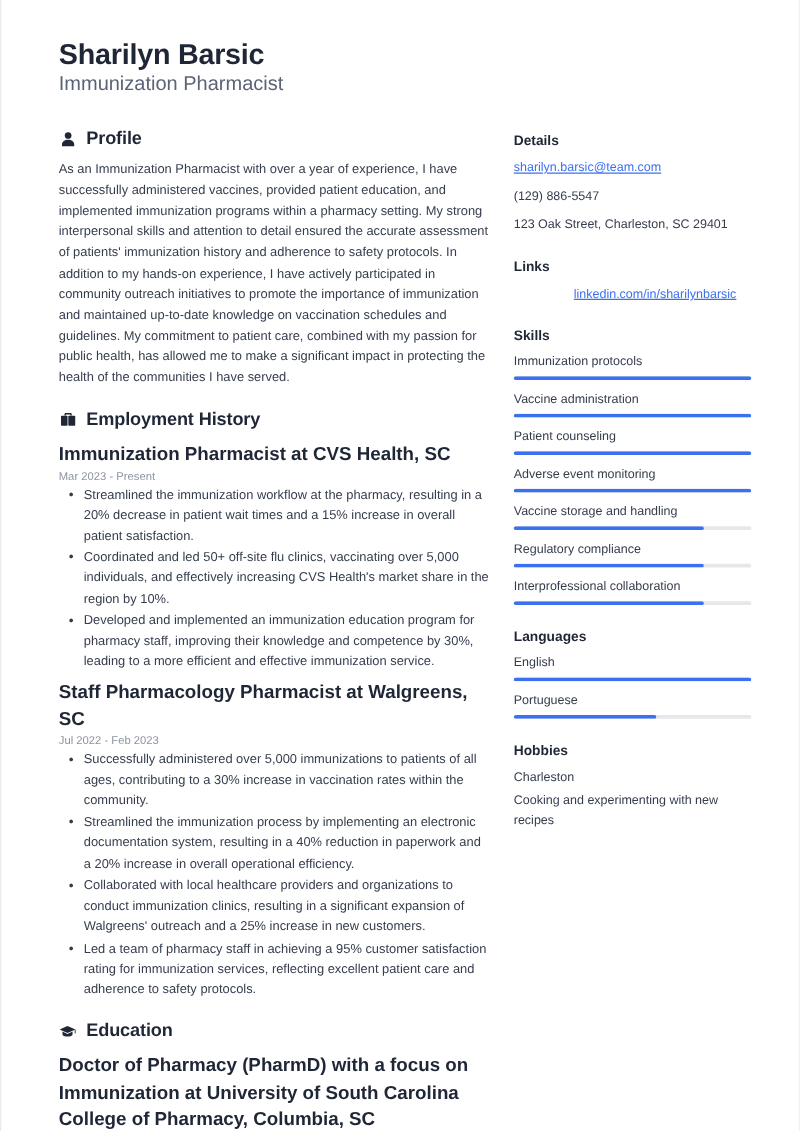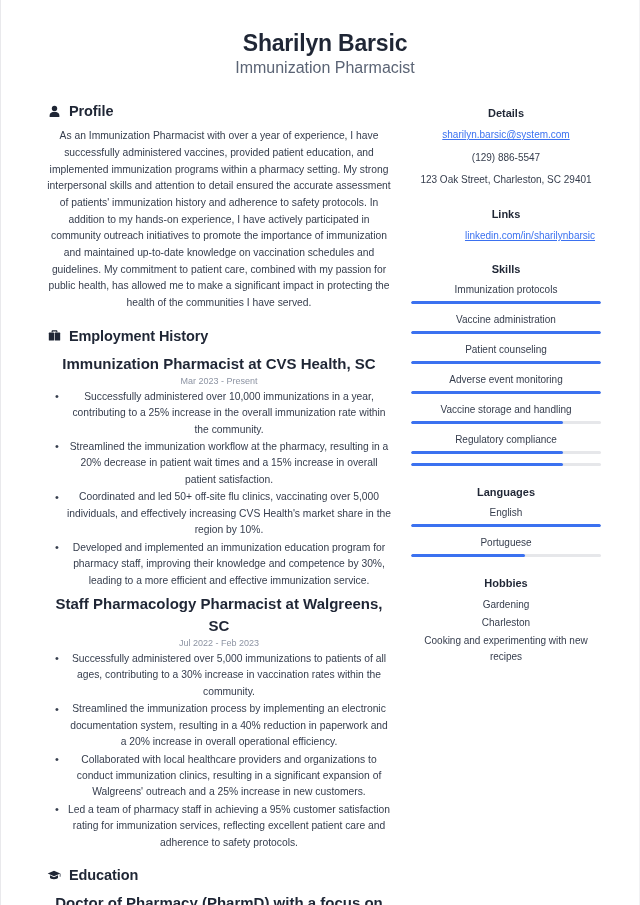"Sharilyn Barsic" .page { text-align: center -> none }
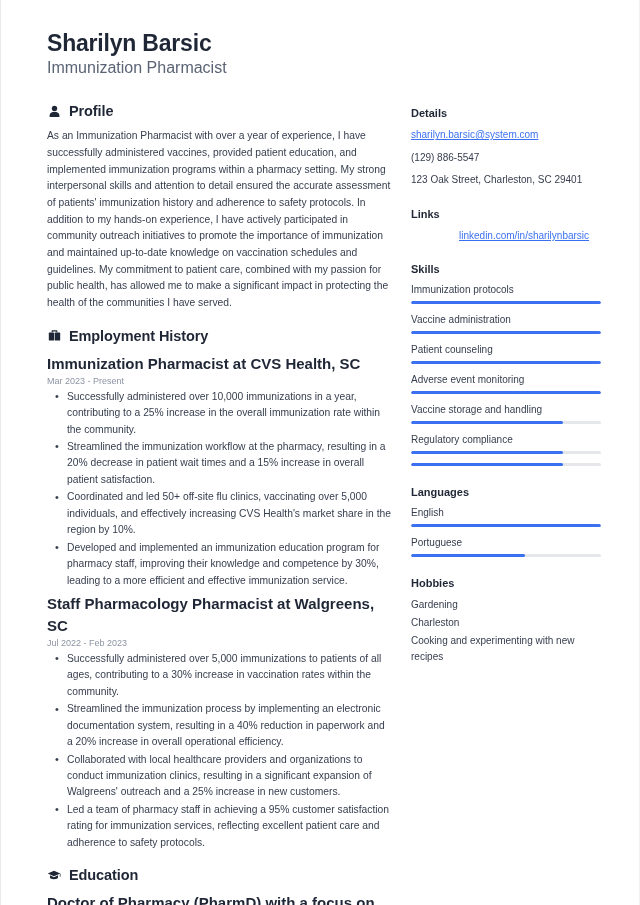"sharilyn.barsic@system.com" a.side-link { text: sharilyn.barsic@system.com -> sharilyn.barsic@team.com }
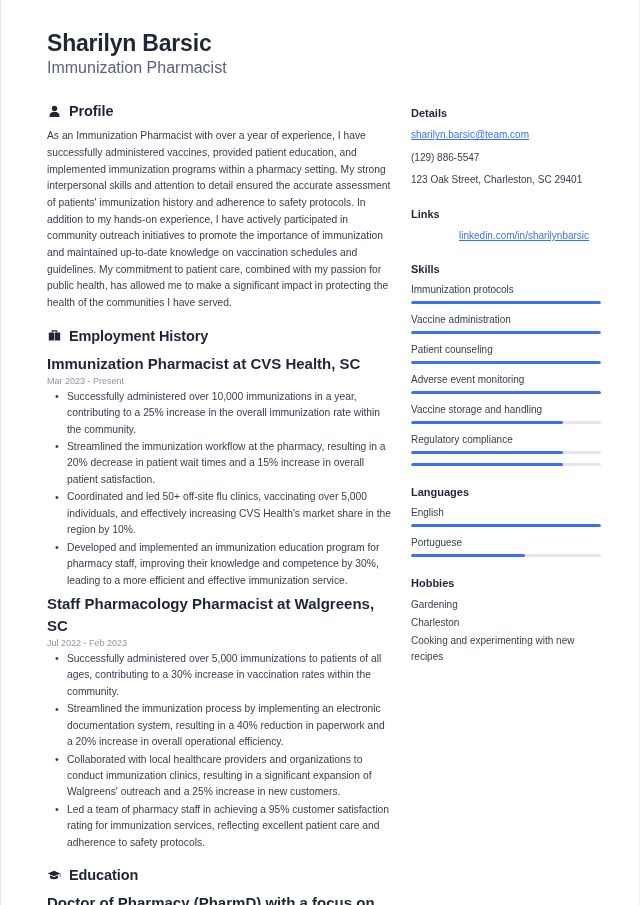"Successfully administered over 10,000" li { html: <li>Successfully administered over 10,000 immunizations in a year, contributing to a 25% increase in the overall immunization rate within the community.</li> -> none }
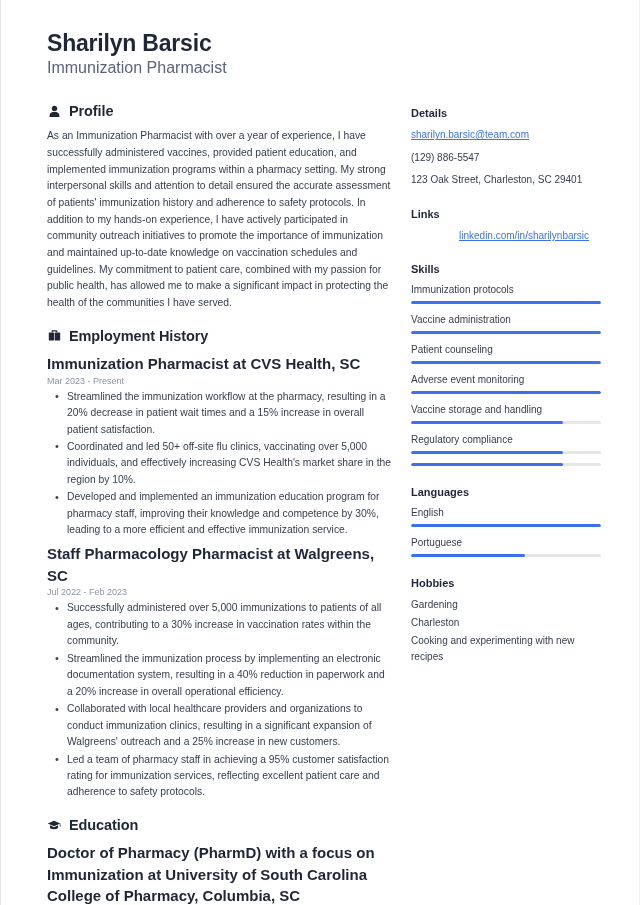"Interprofessional collaboration" div.meter-label { html: none -> <div>Interprofessional collaboration</div> }
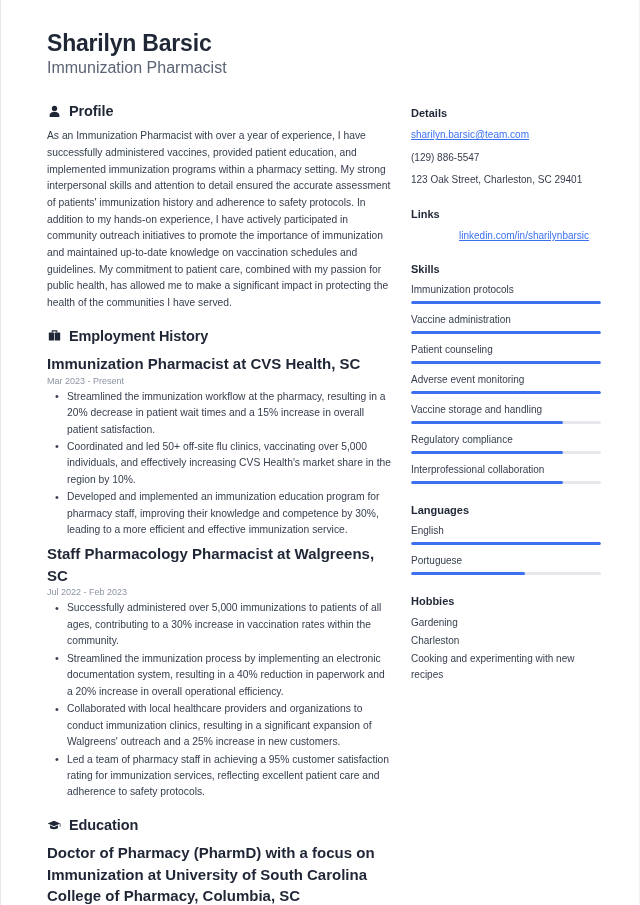"Gardening" div.hobby-item { html: <div>Gardening</div> -> none }
